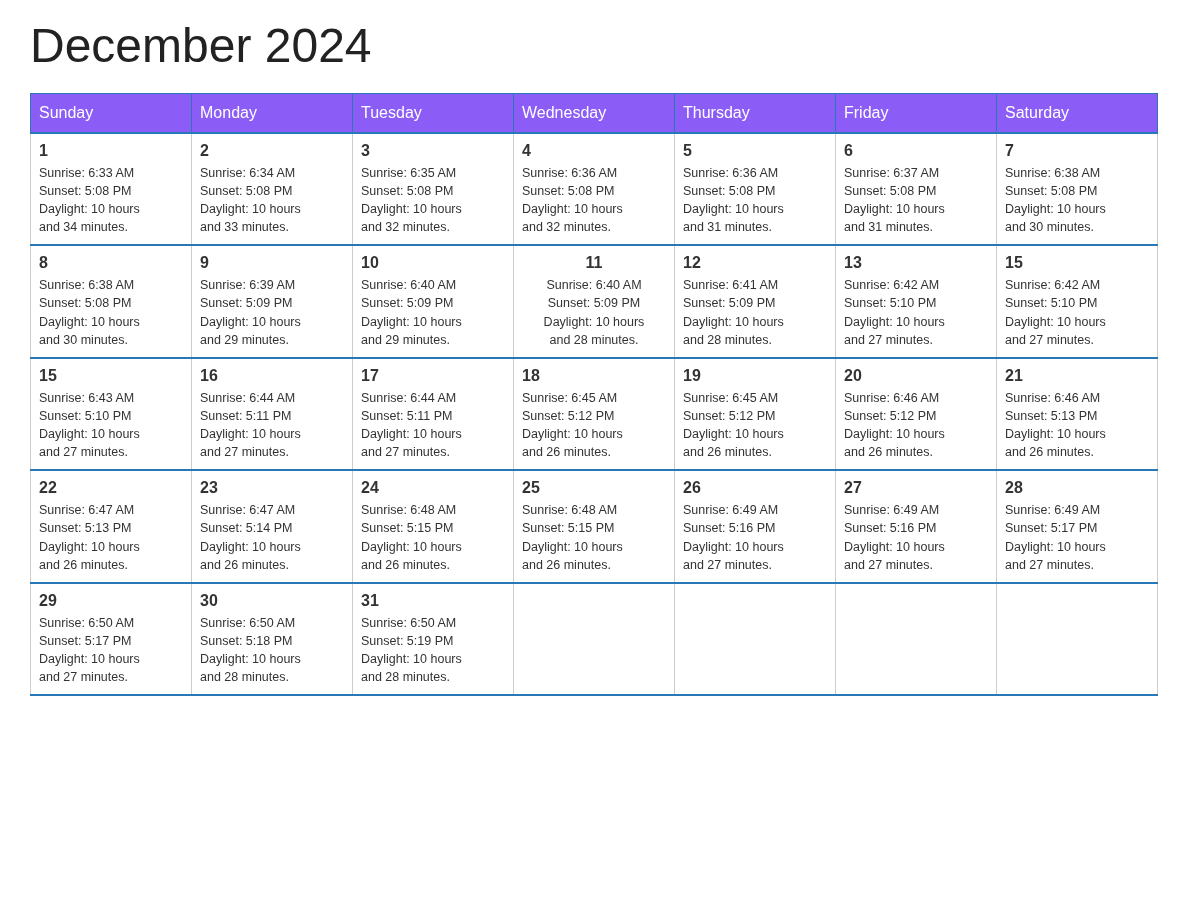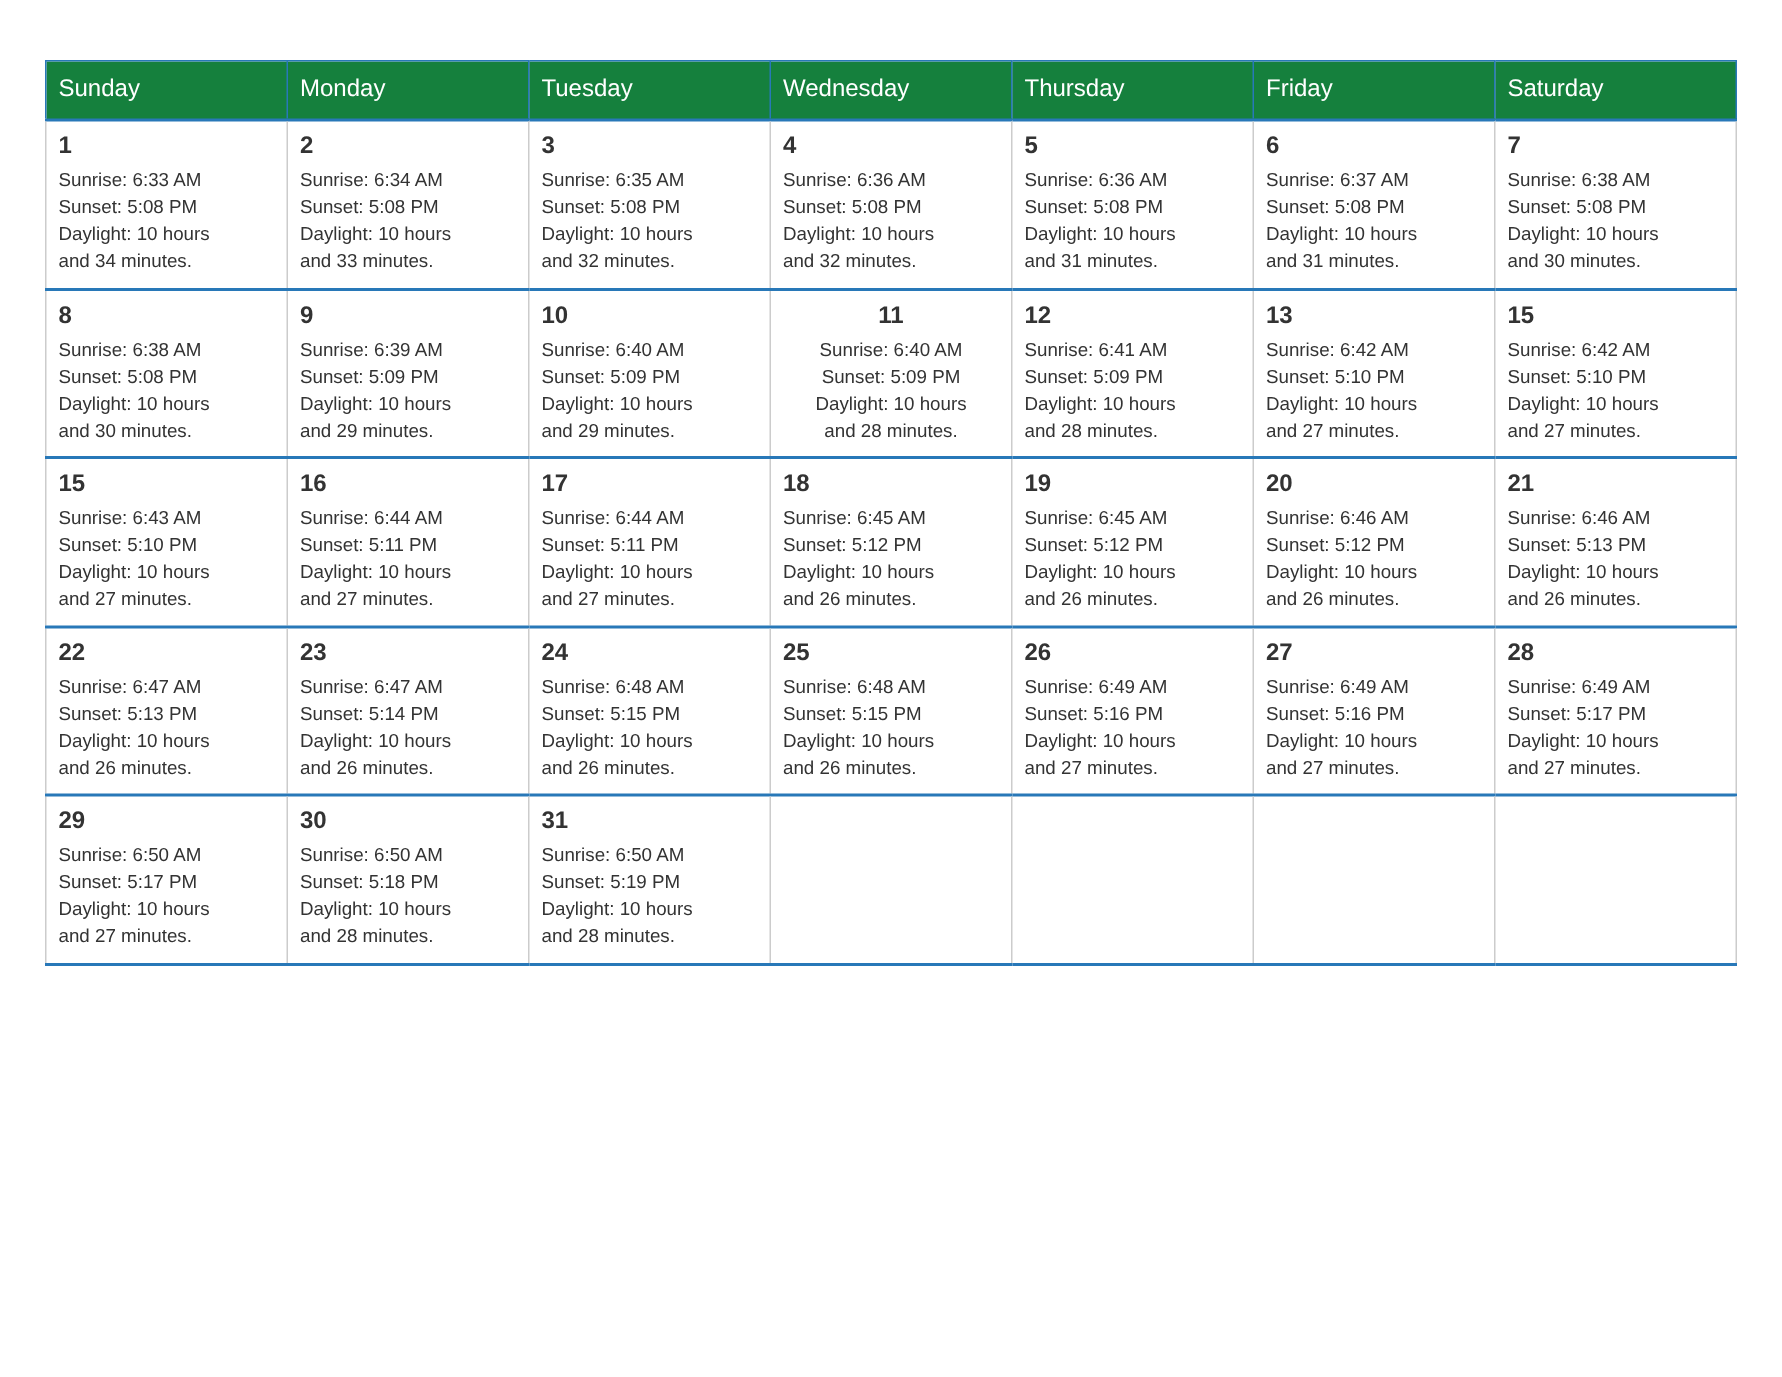"December 2024" div.month-title { html: none -> <div>December 2024</div> }
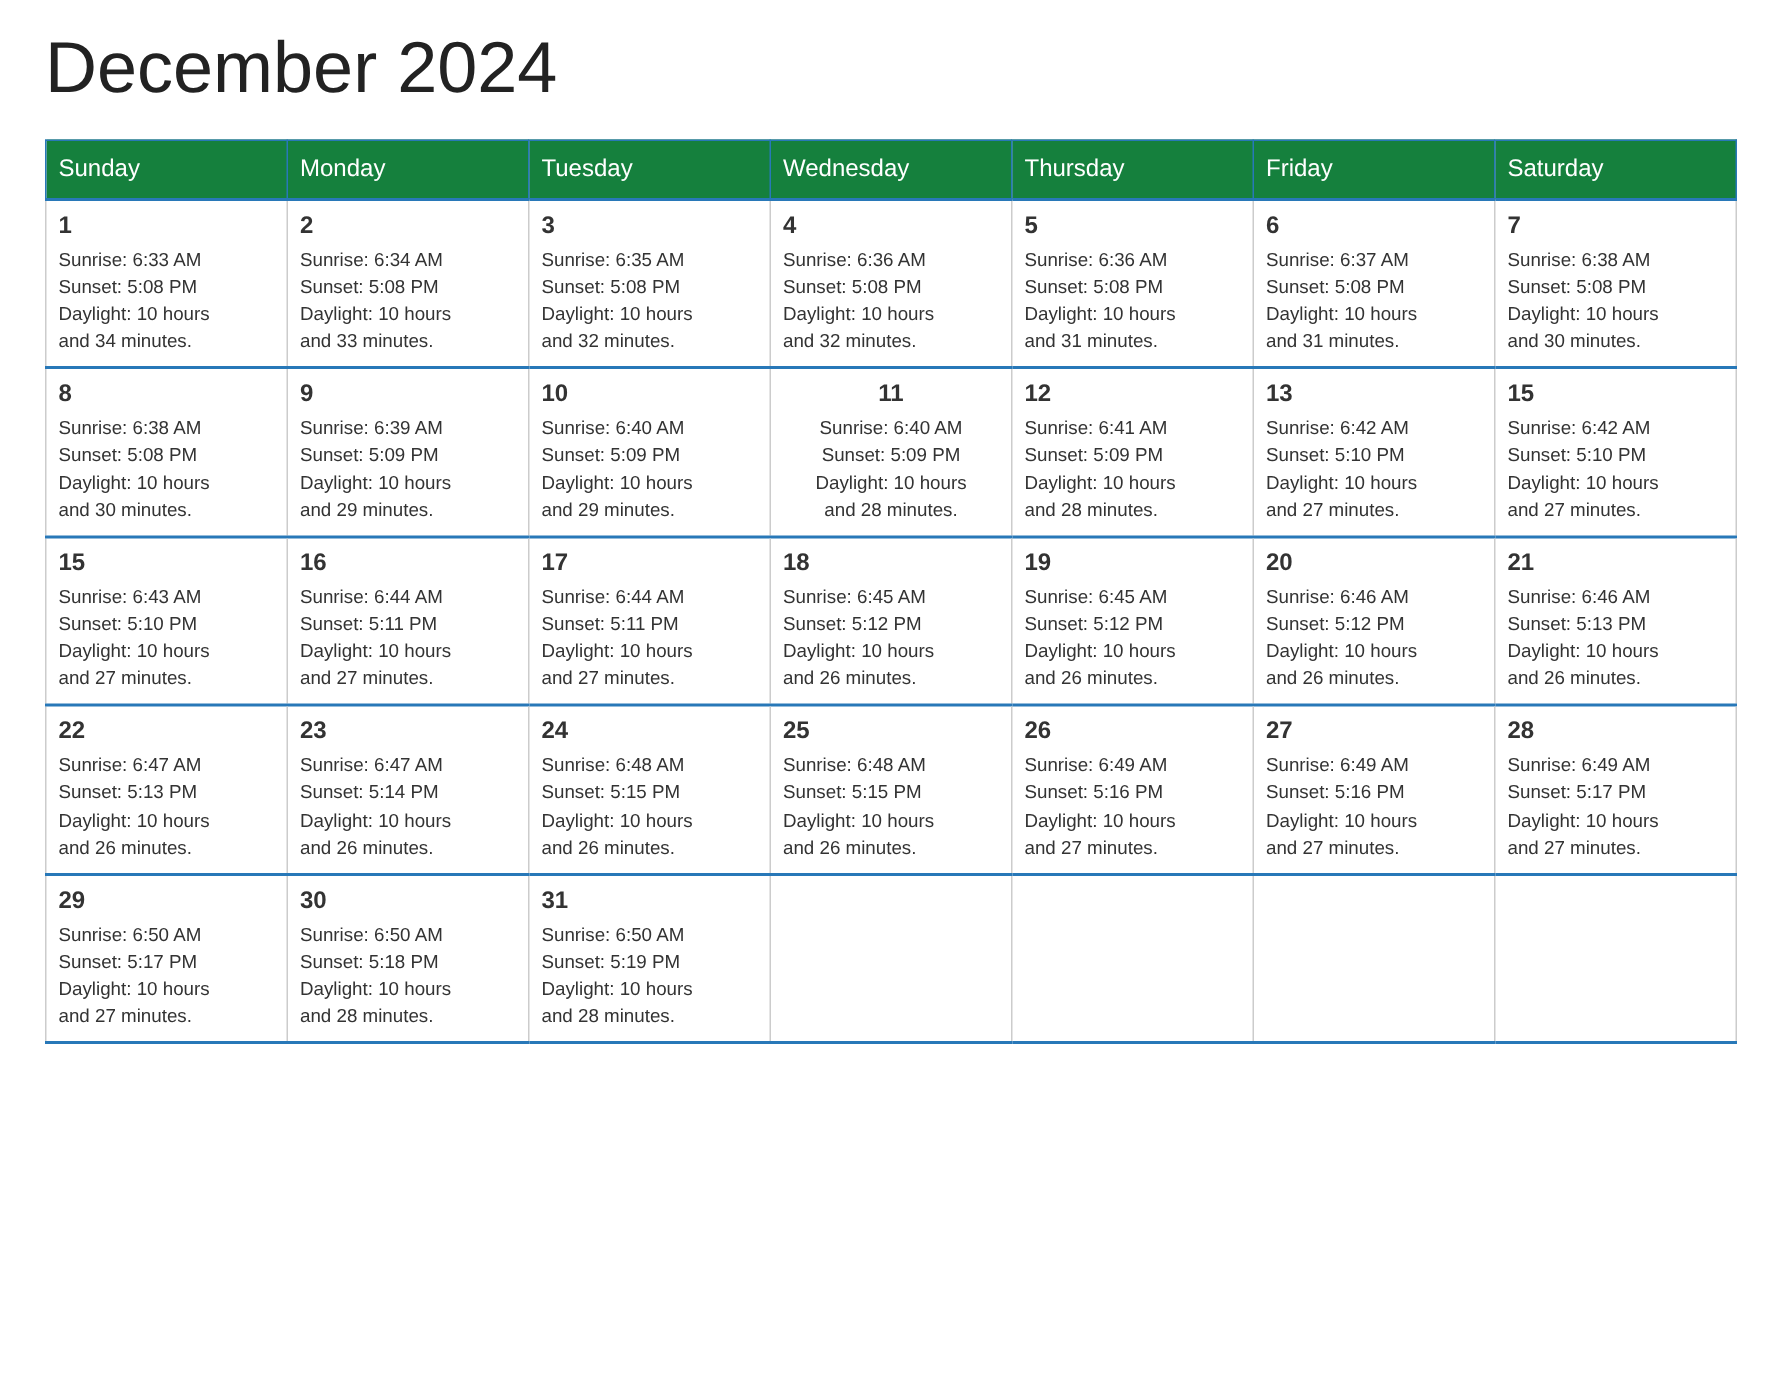"Sunday" thead tr th { background-color: #15803d -> #8b5cf6 }
